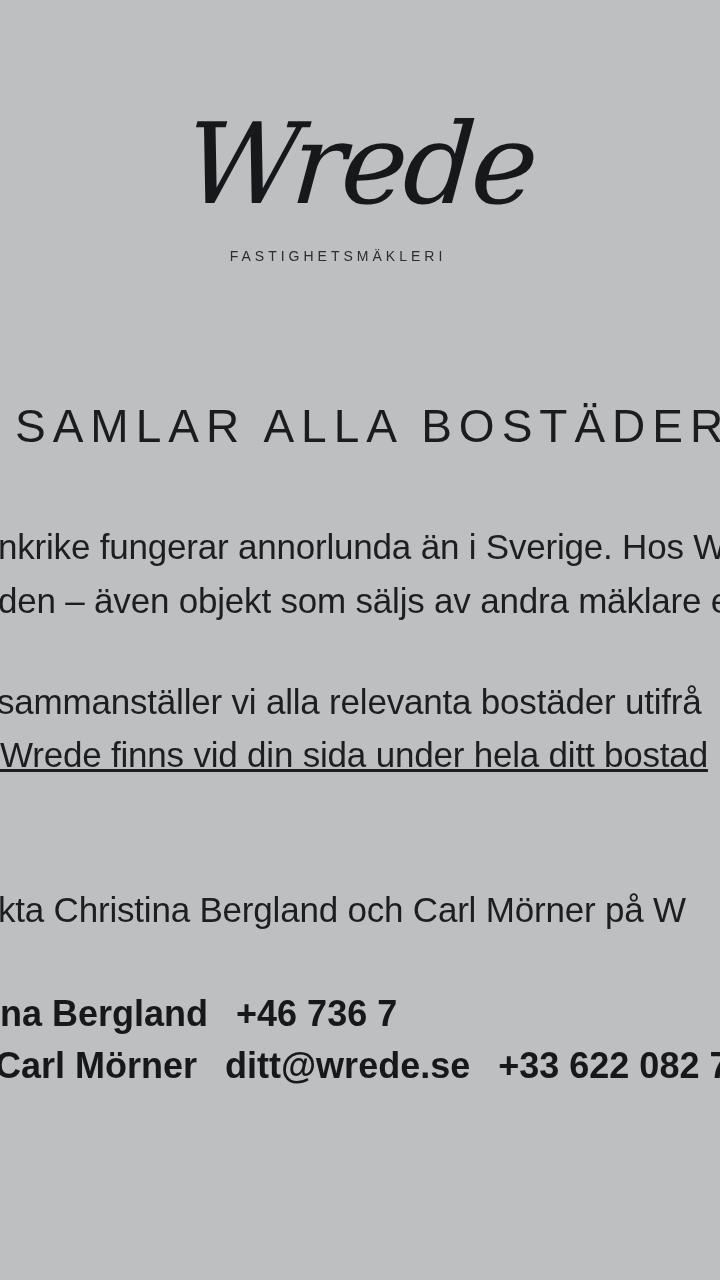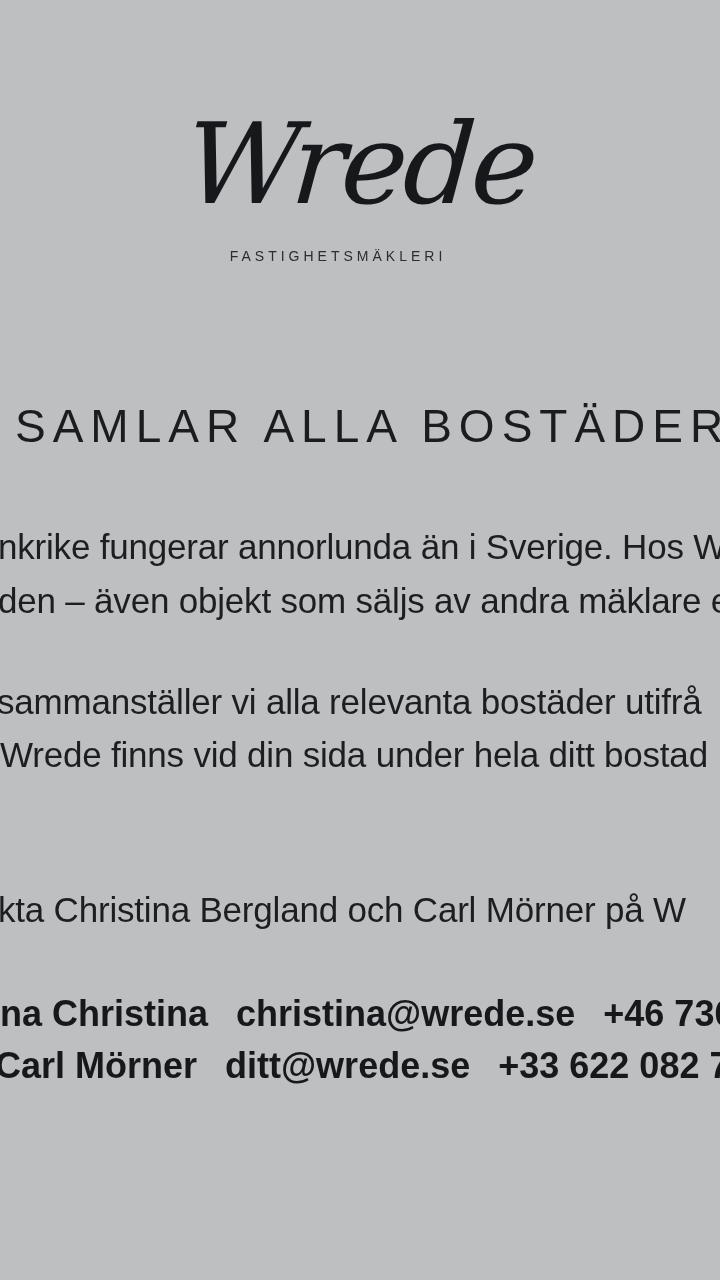"Wrede finns vid din sida" .line-4 { text-decoration: none -> underline }
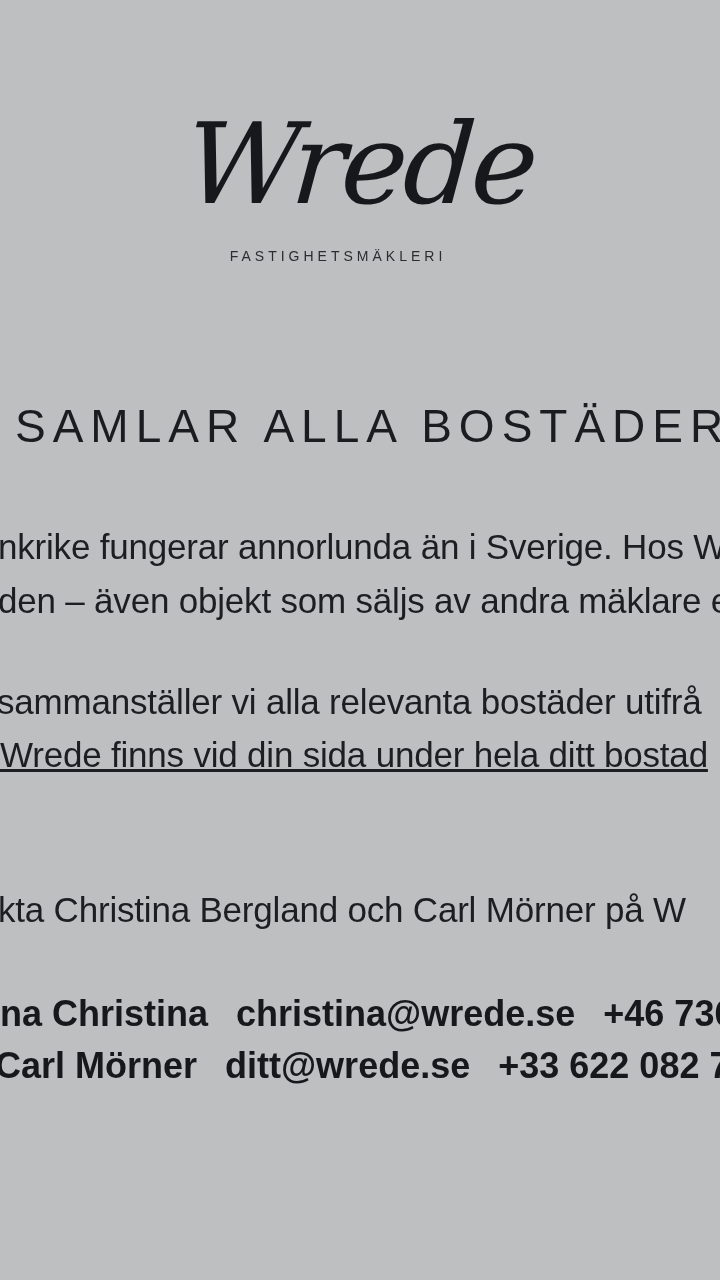"na Christina" span.contact-part { text: Christina -> Bergland }
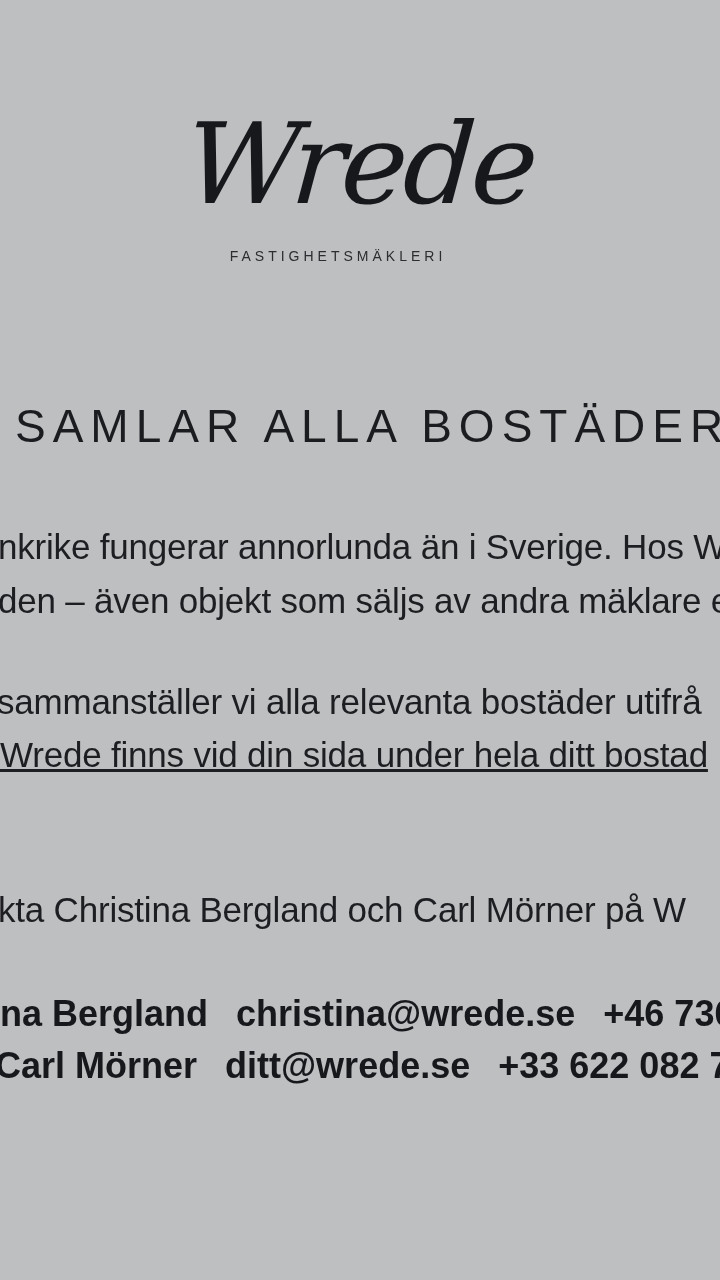"christina@wrede.se" span.contact-part { html: <span>christina@wrede.se</span> -> none }
